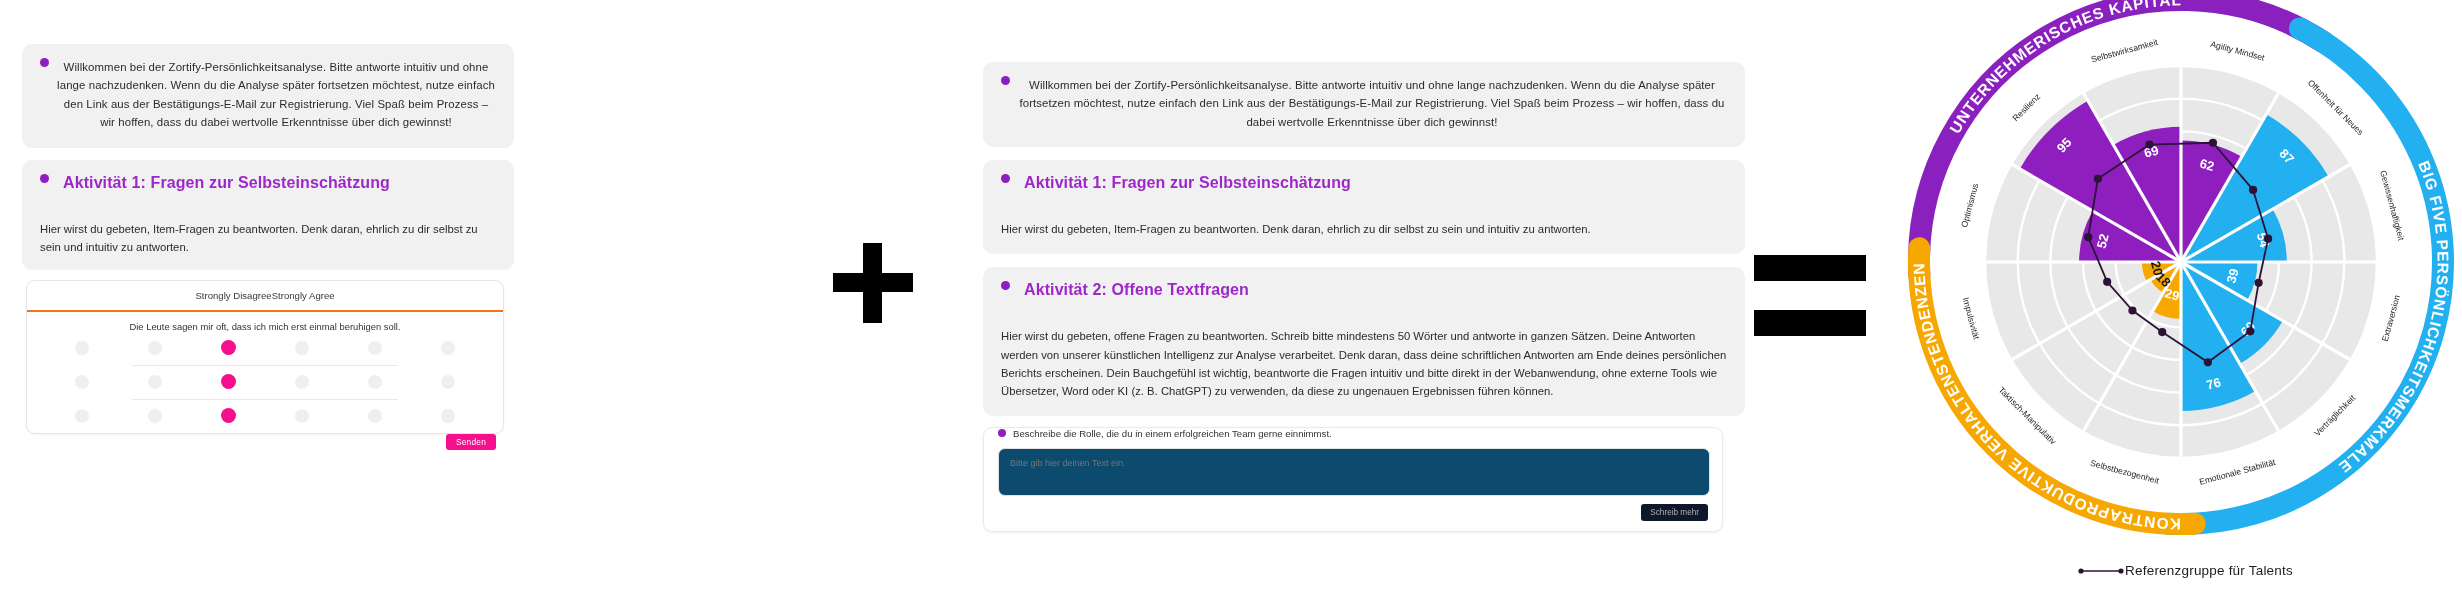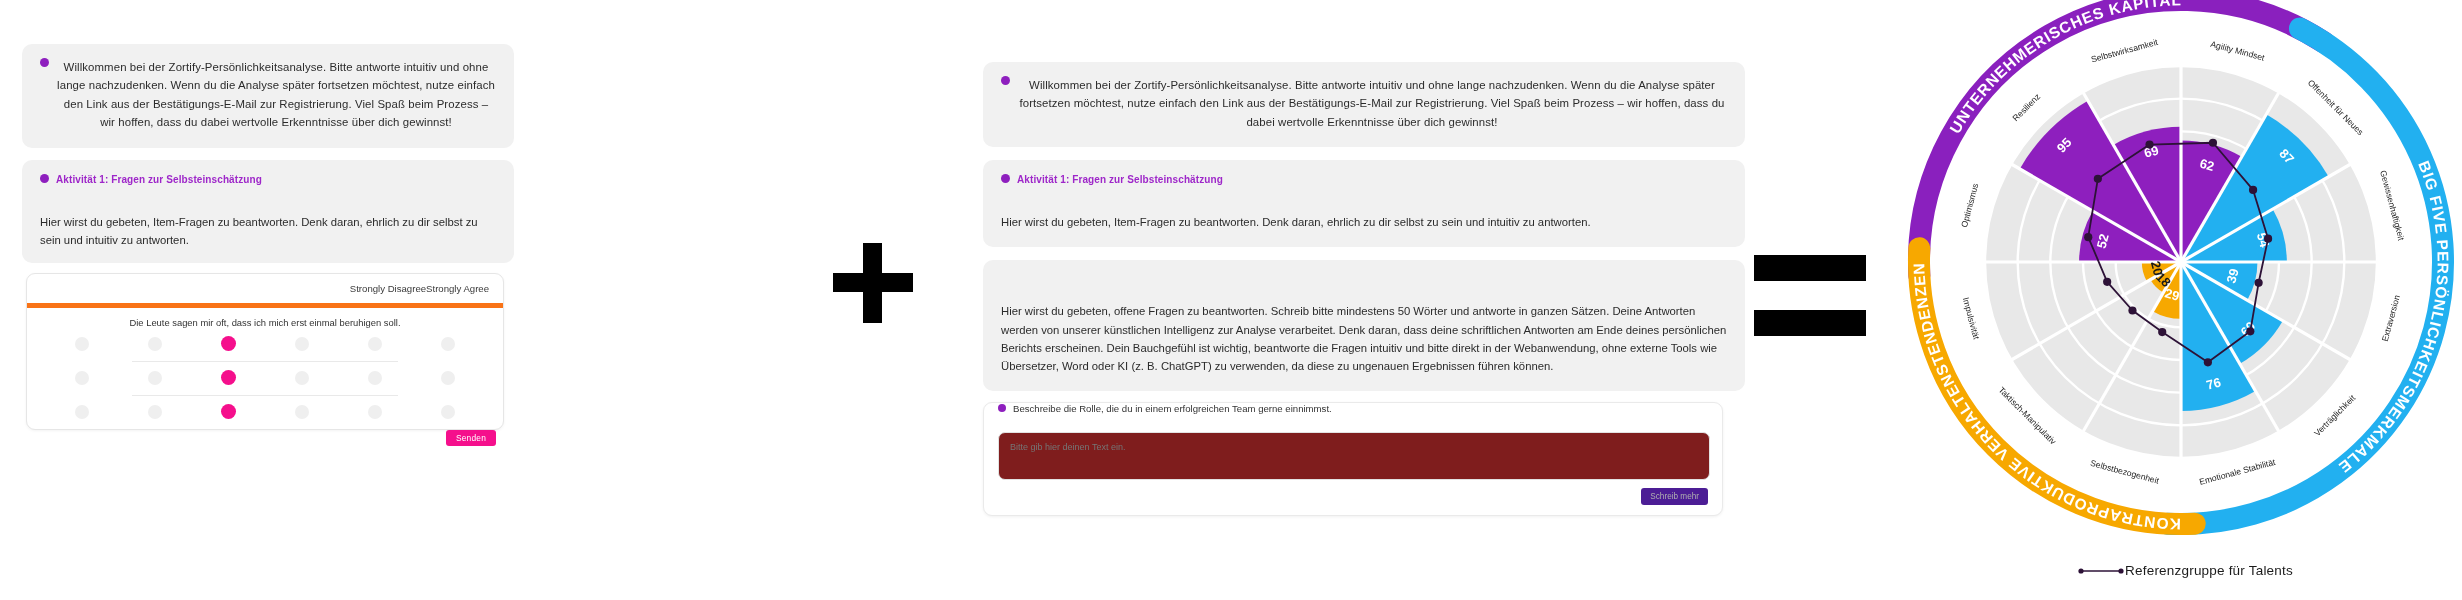"Aktivität 1: Fragen zur" .act-title { font-size: 10px -> 16px; margin-left: none -> 7px }
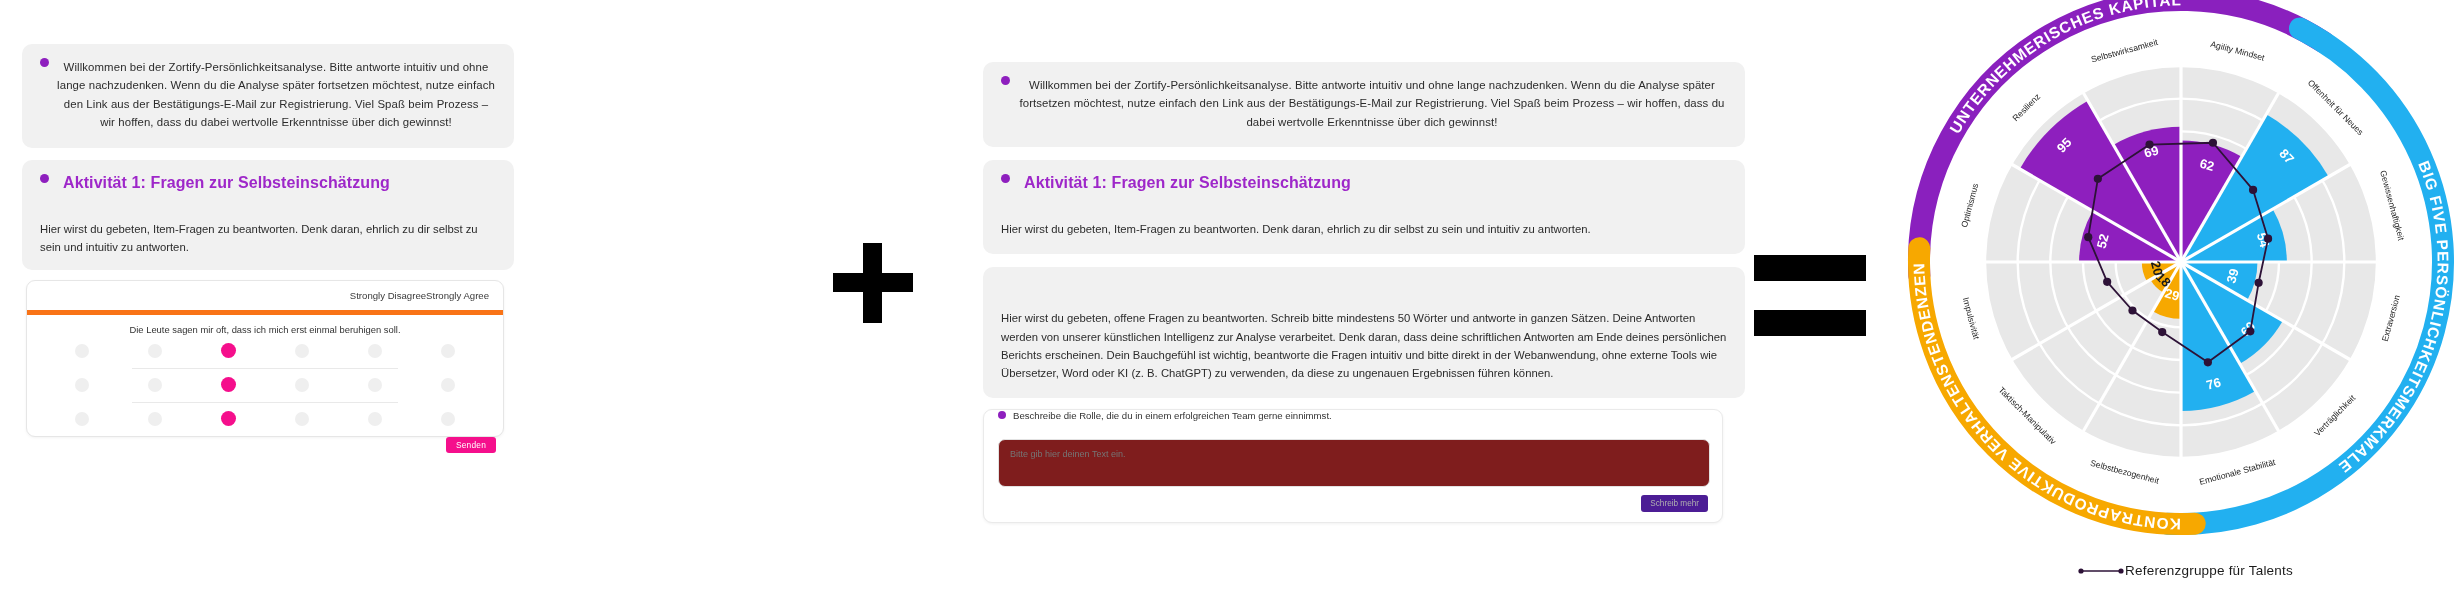"Strongly Disagree" .likert-head { border-bottom: 5px solid #f97316 -> 2px solid #f97316; justify-content: flex-end -> center }
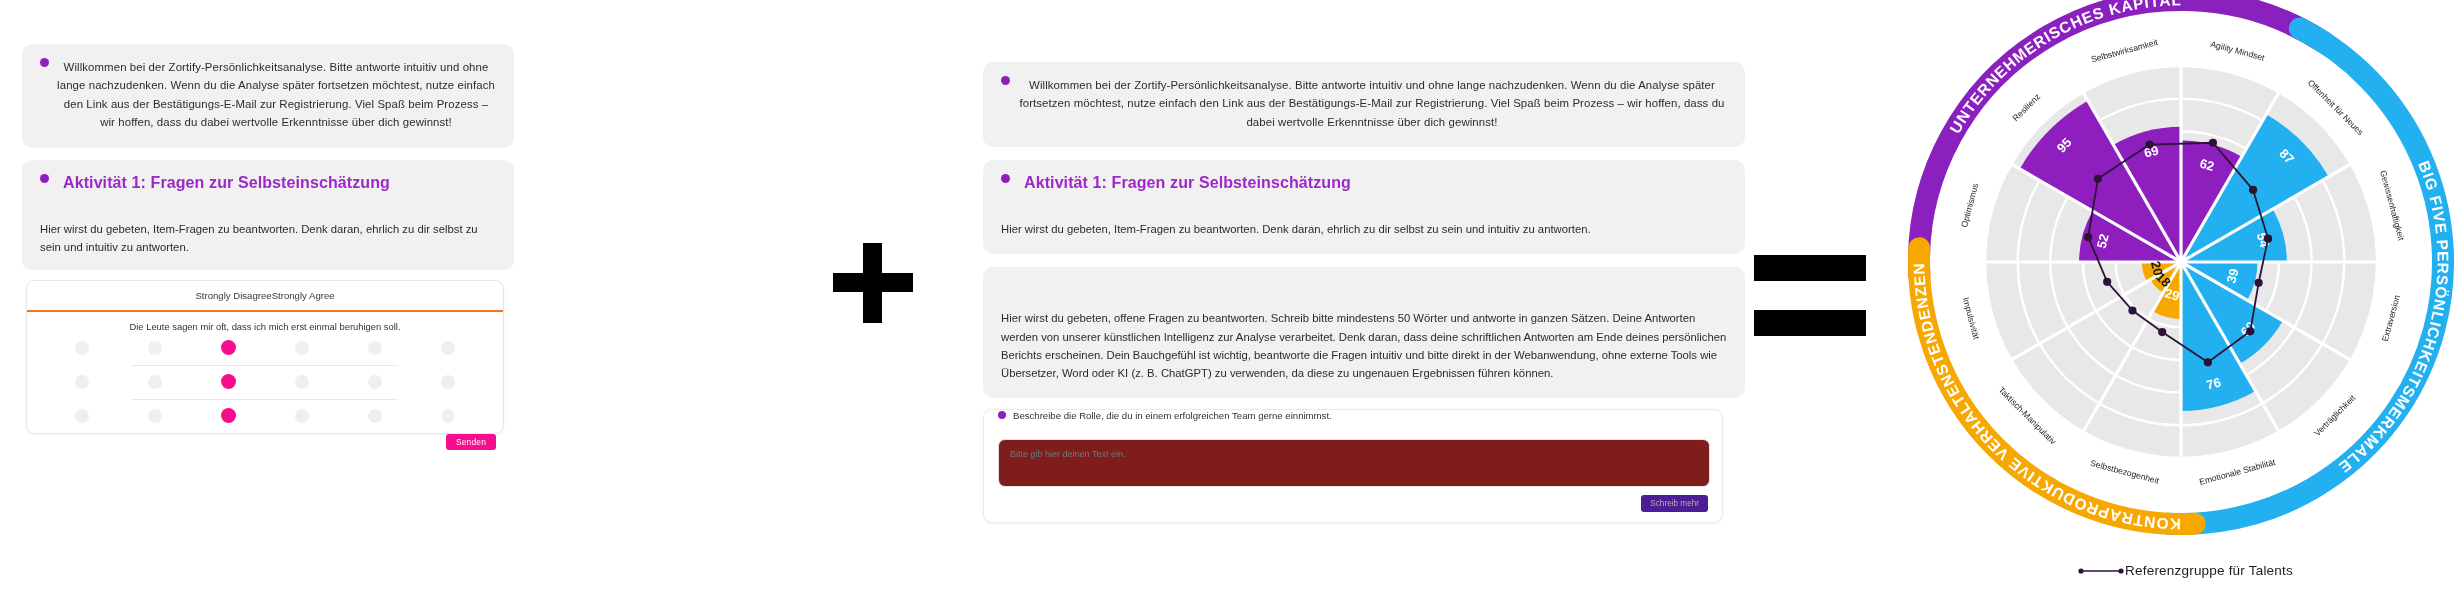"Aktivität 2: Offene Textfragen" div.info-row { html: none -> <div> <span></span> <span>Aktivität 2: Offene Textfragen</span> </div> }
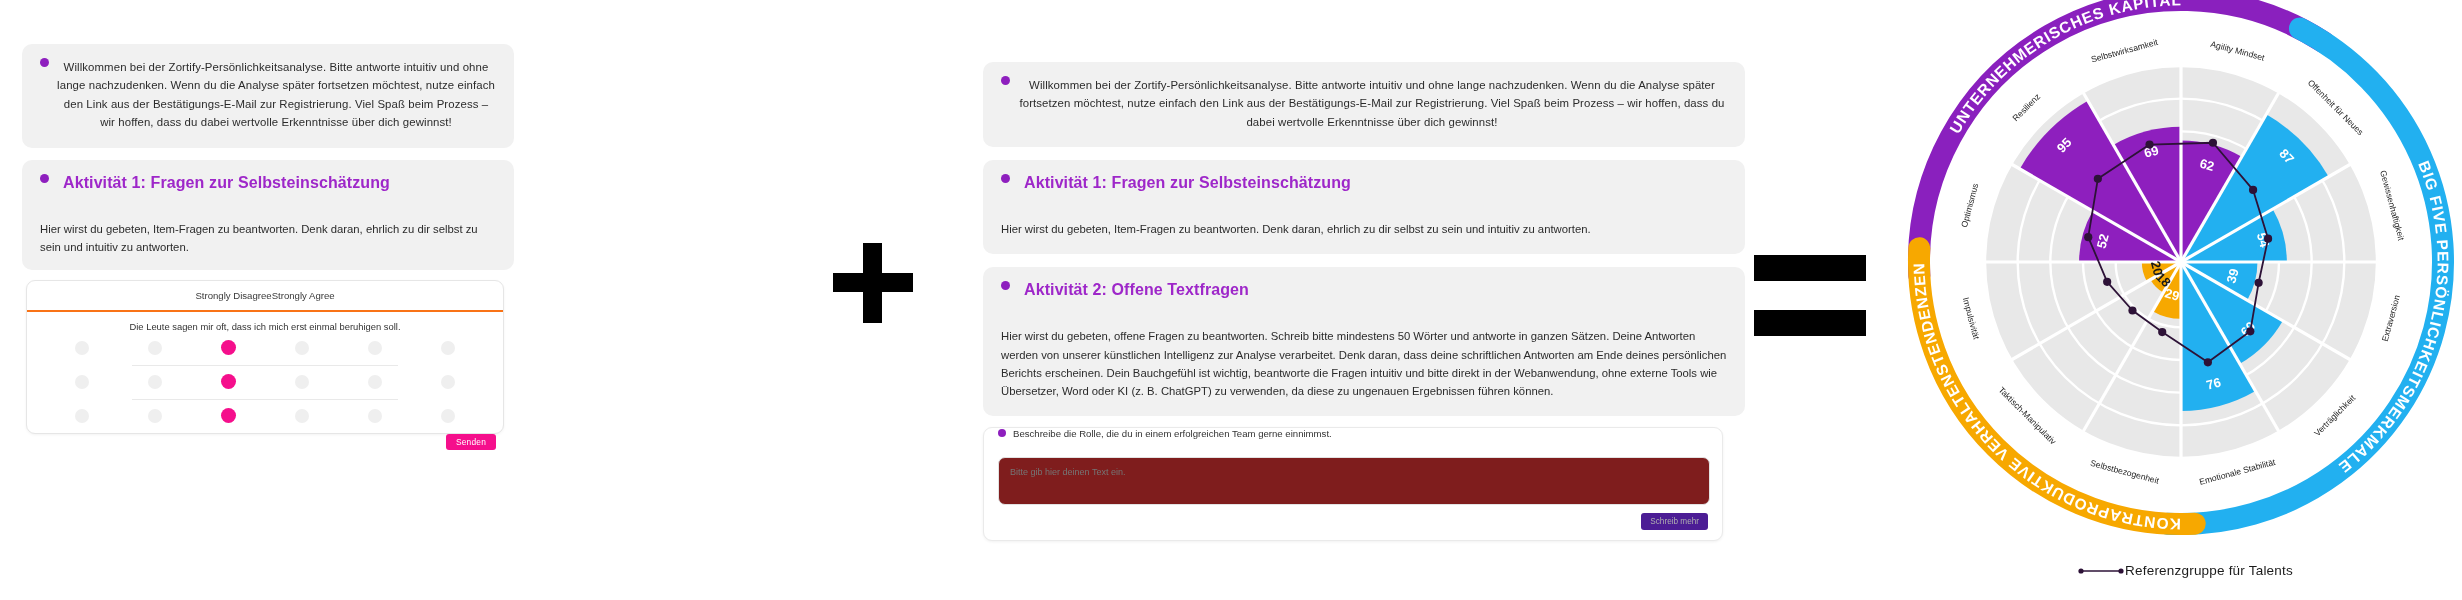"Bitte gib hier deinen Text" .q-textarea { background: #7f1d1d -> #0c4a6e; margin-top: 18px -> 9px }
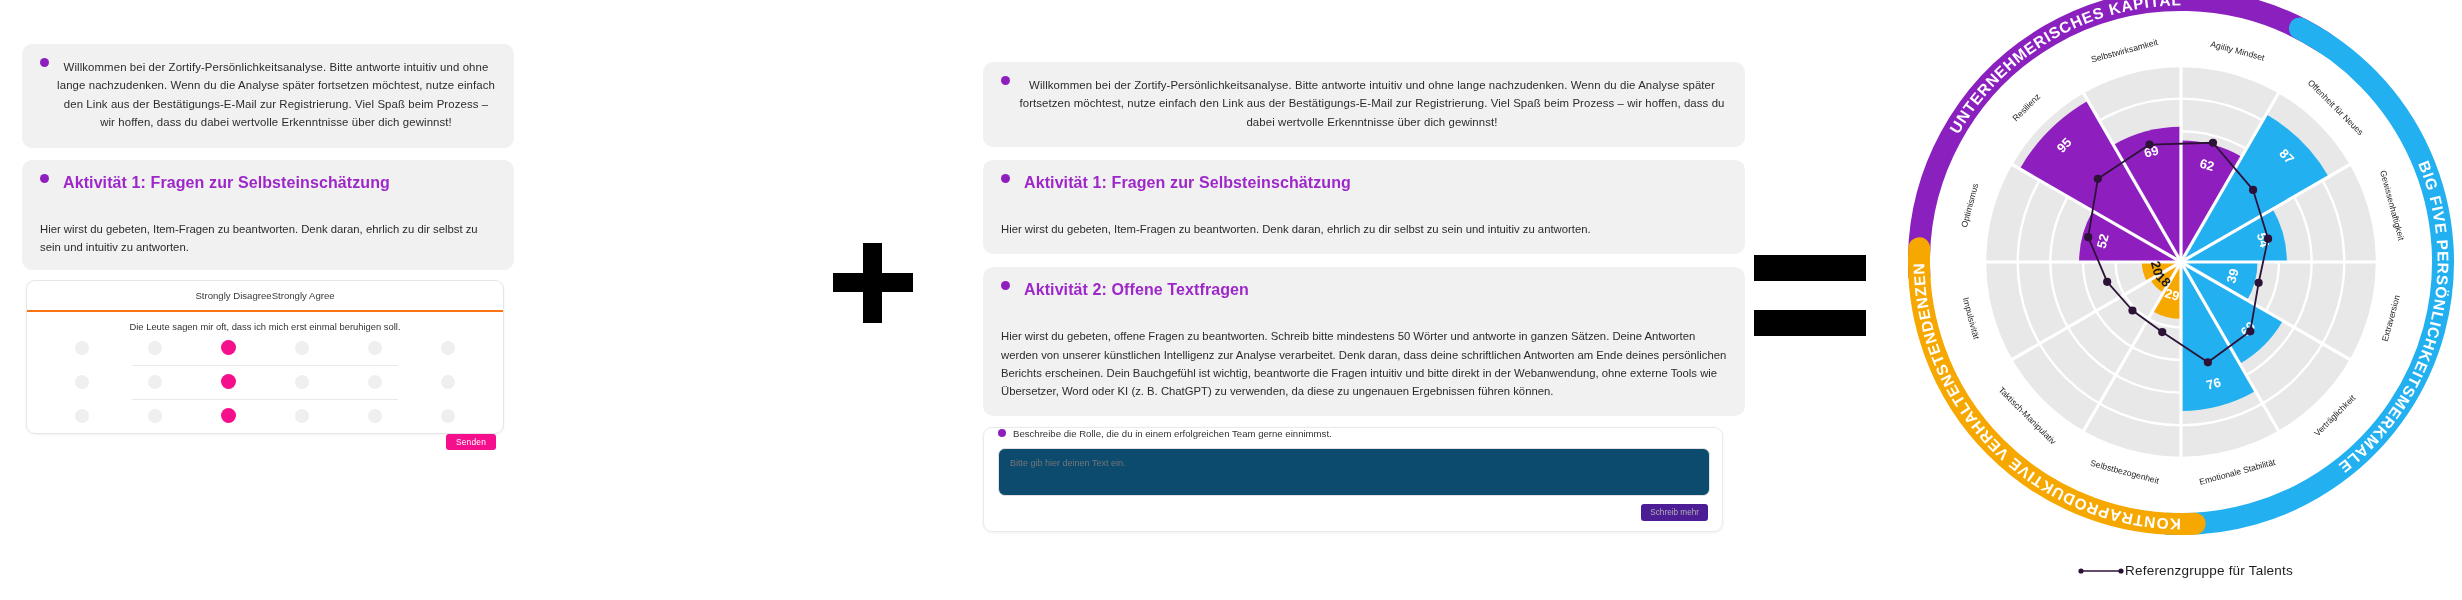"Schreib mehr" .btn-more { background: #4c1d95 -> #0f172a }
